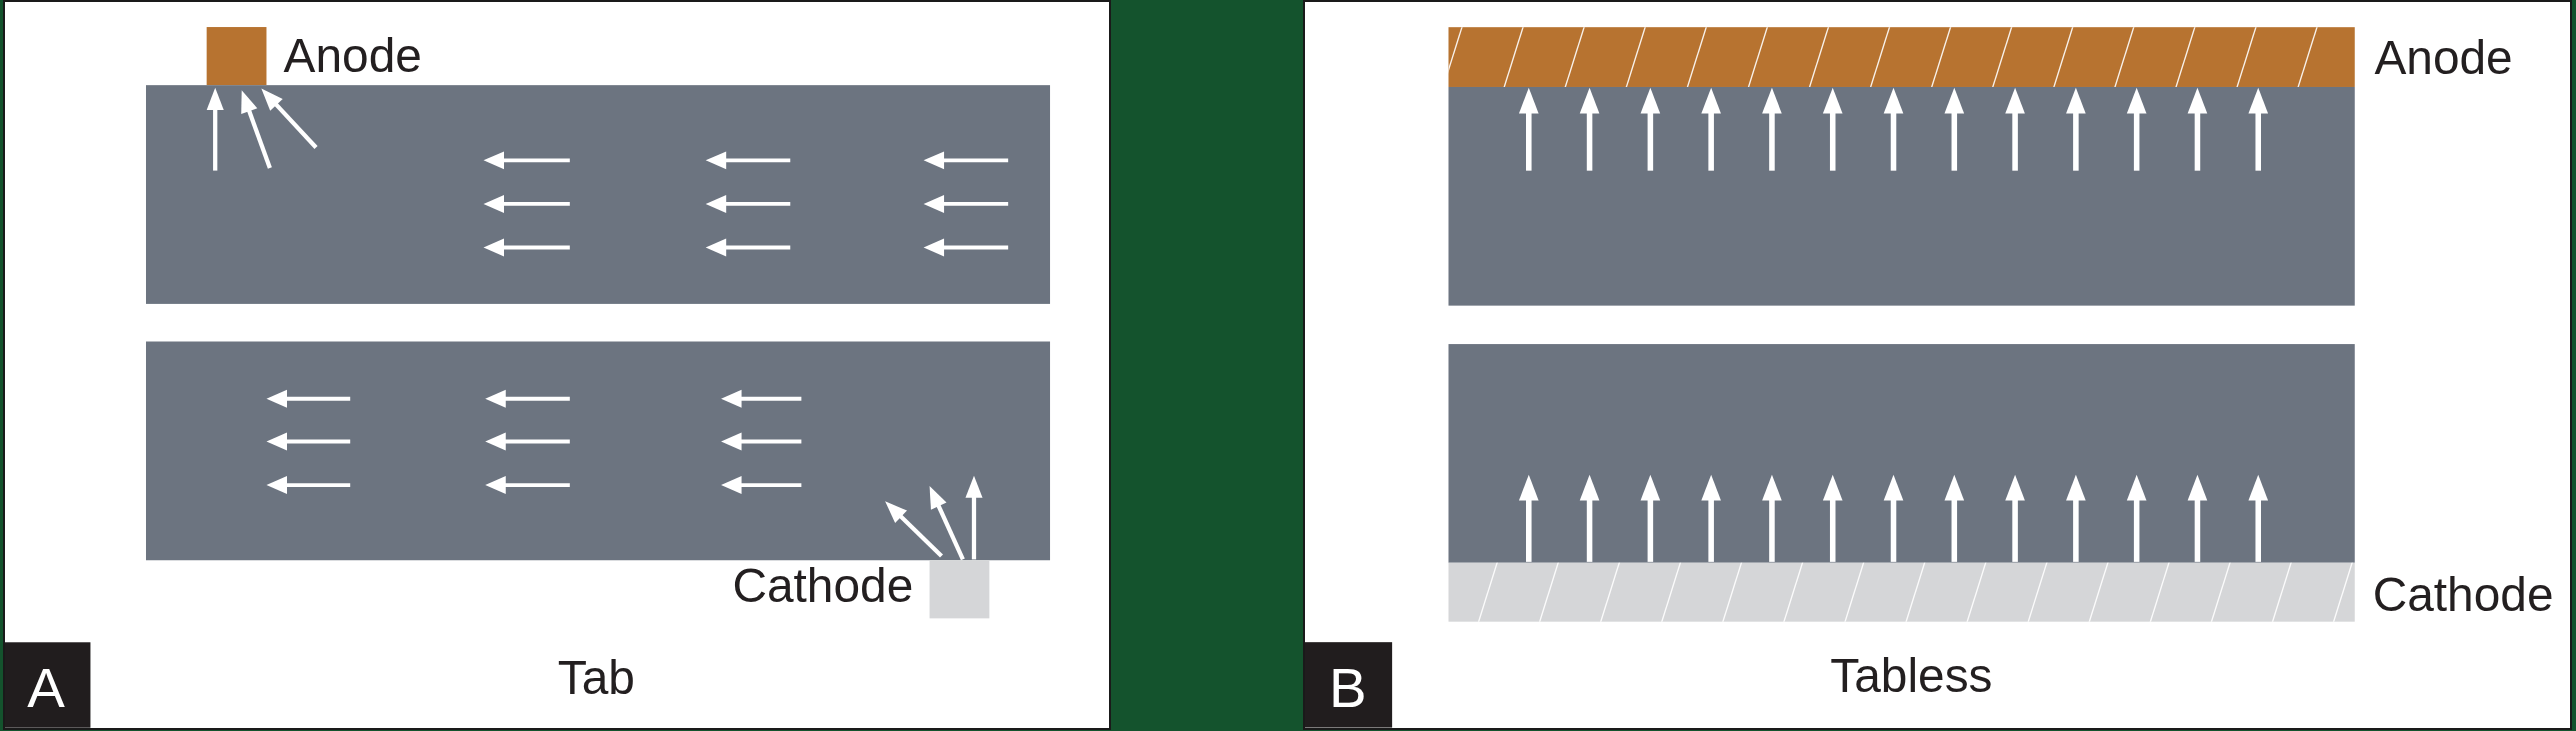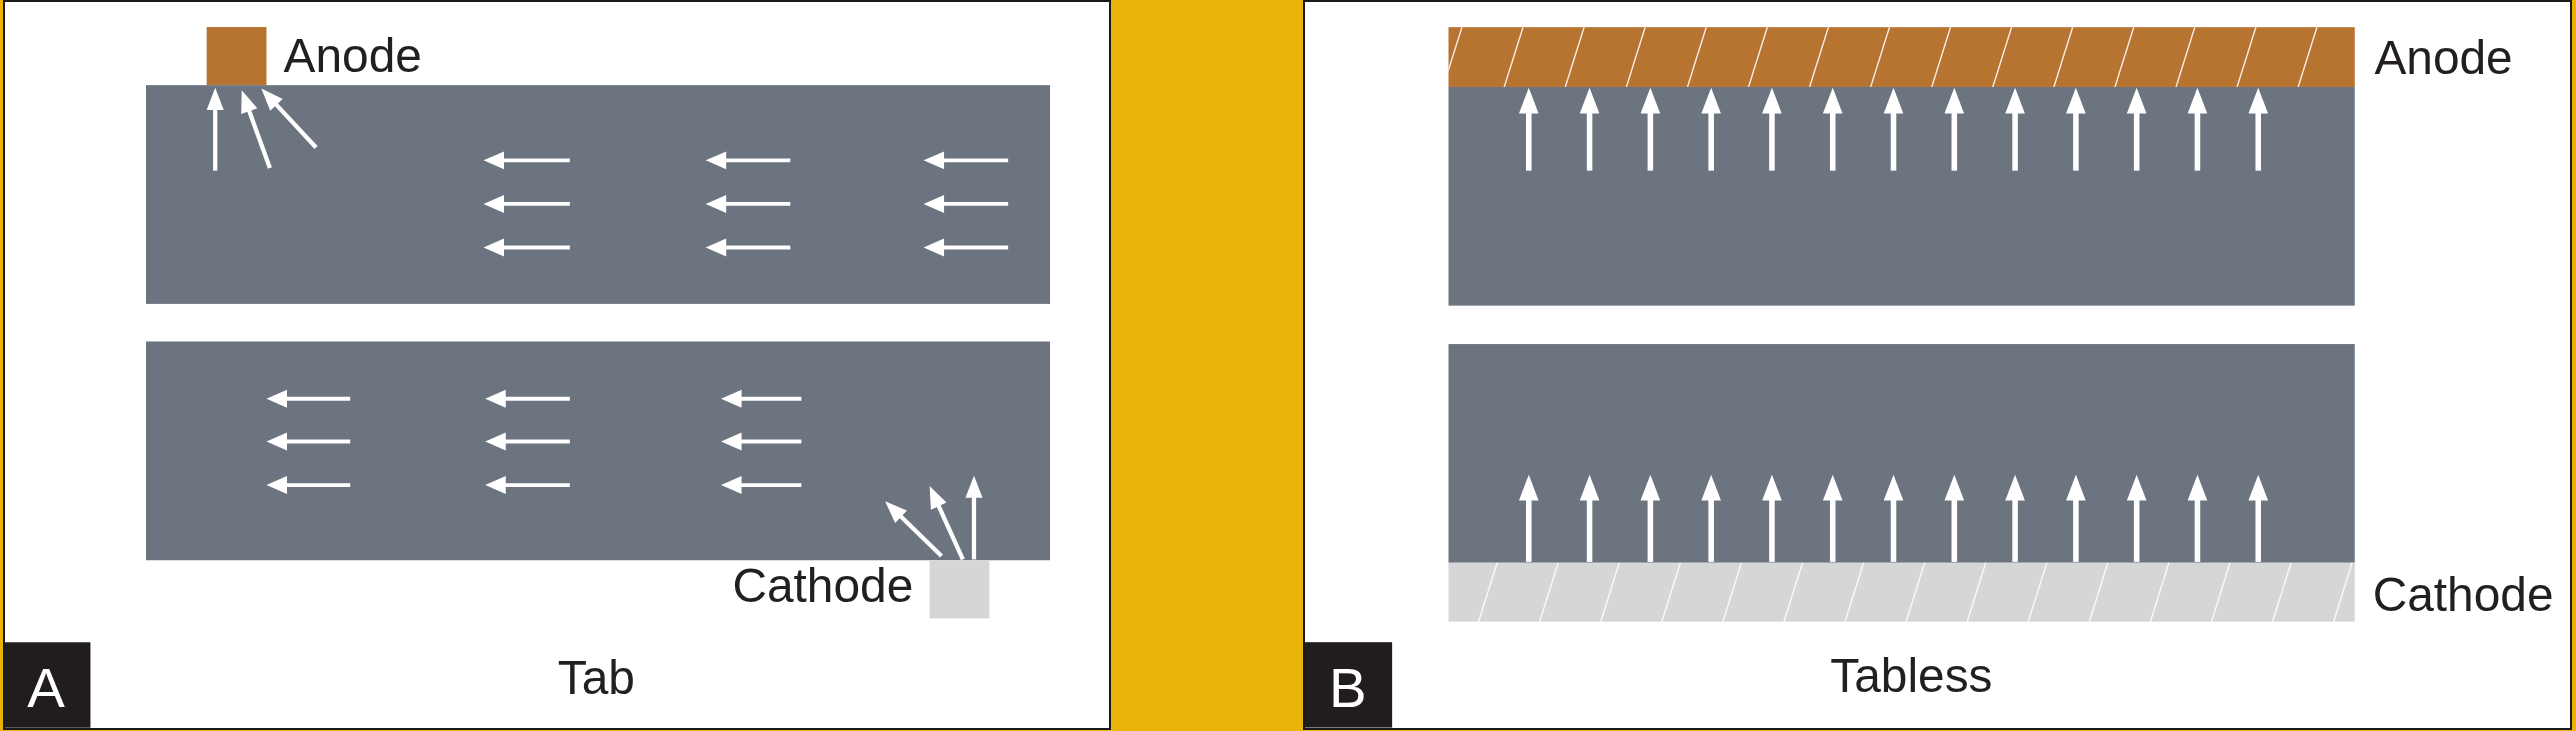"Anode" .figure { background: #eab308 -> #14532d }
